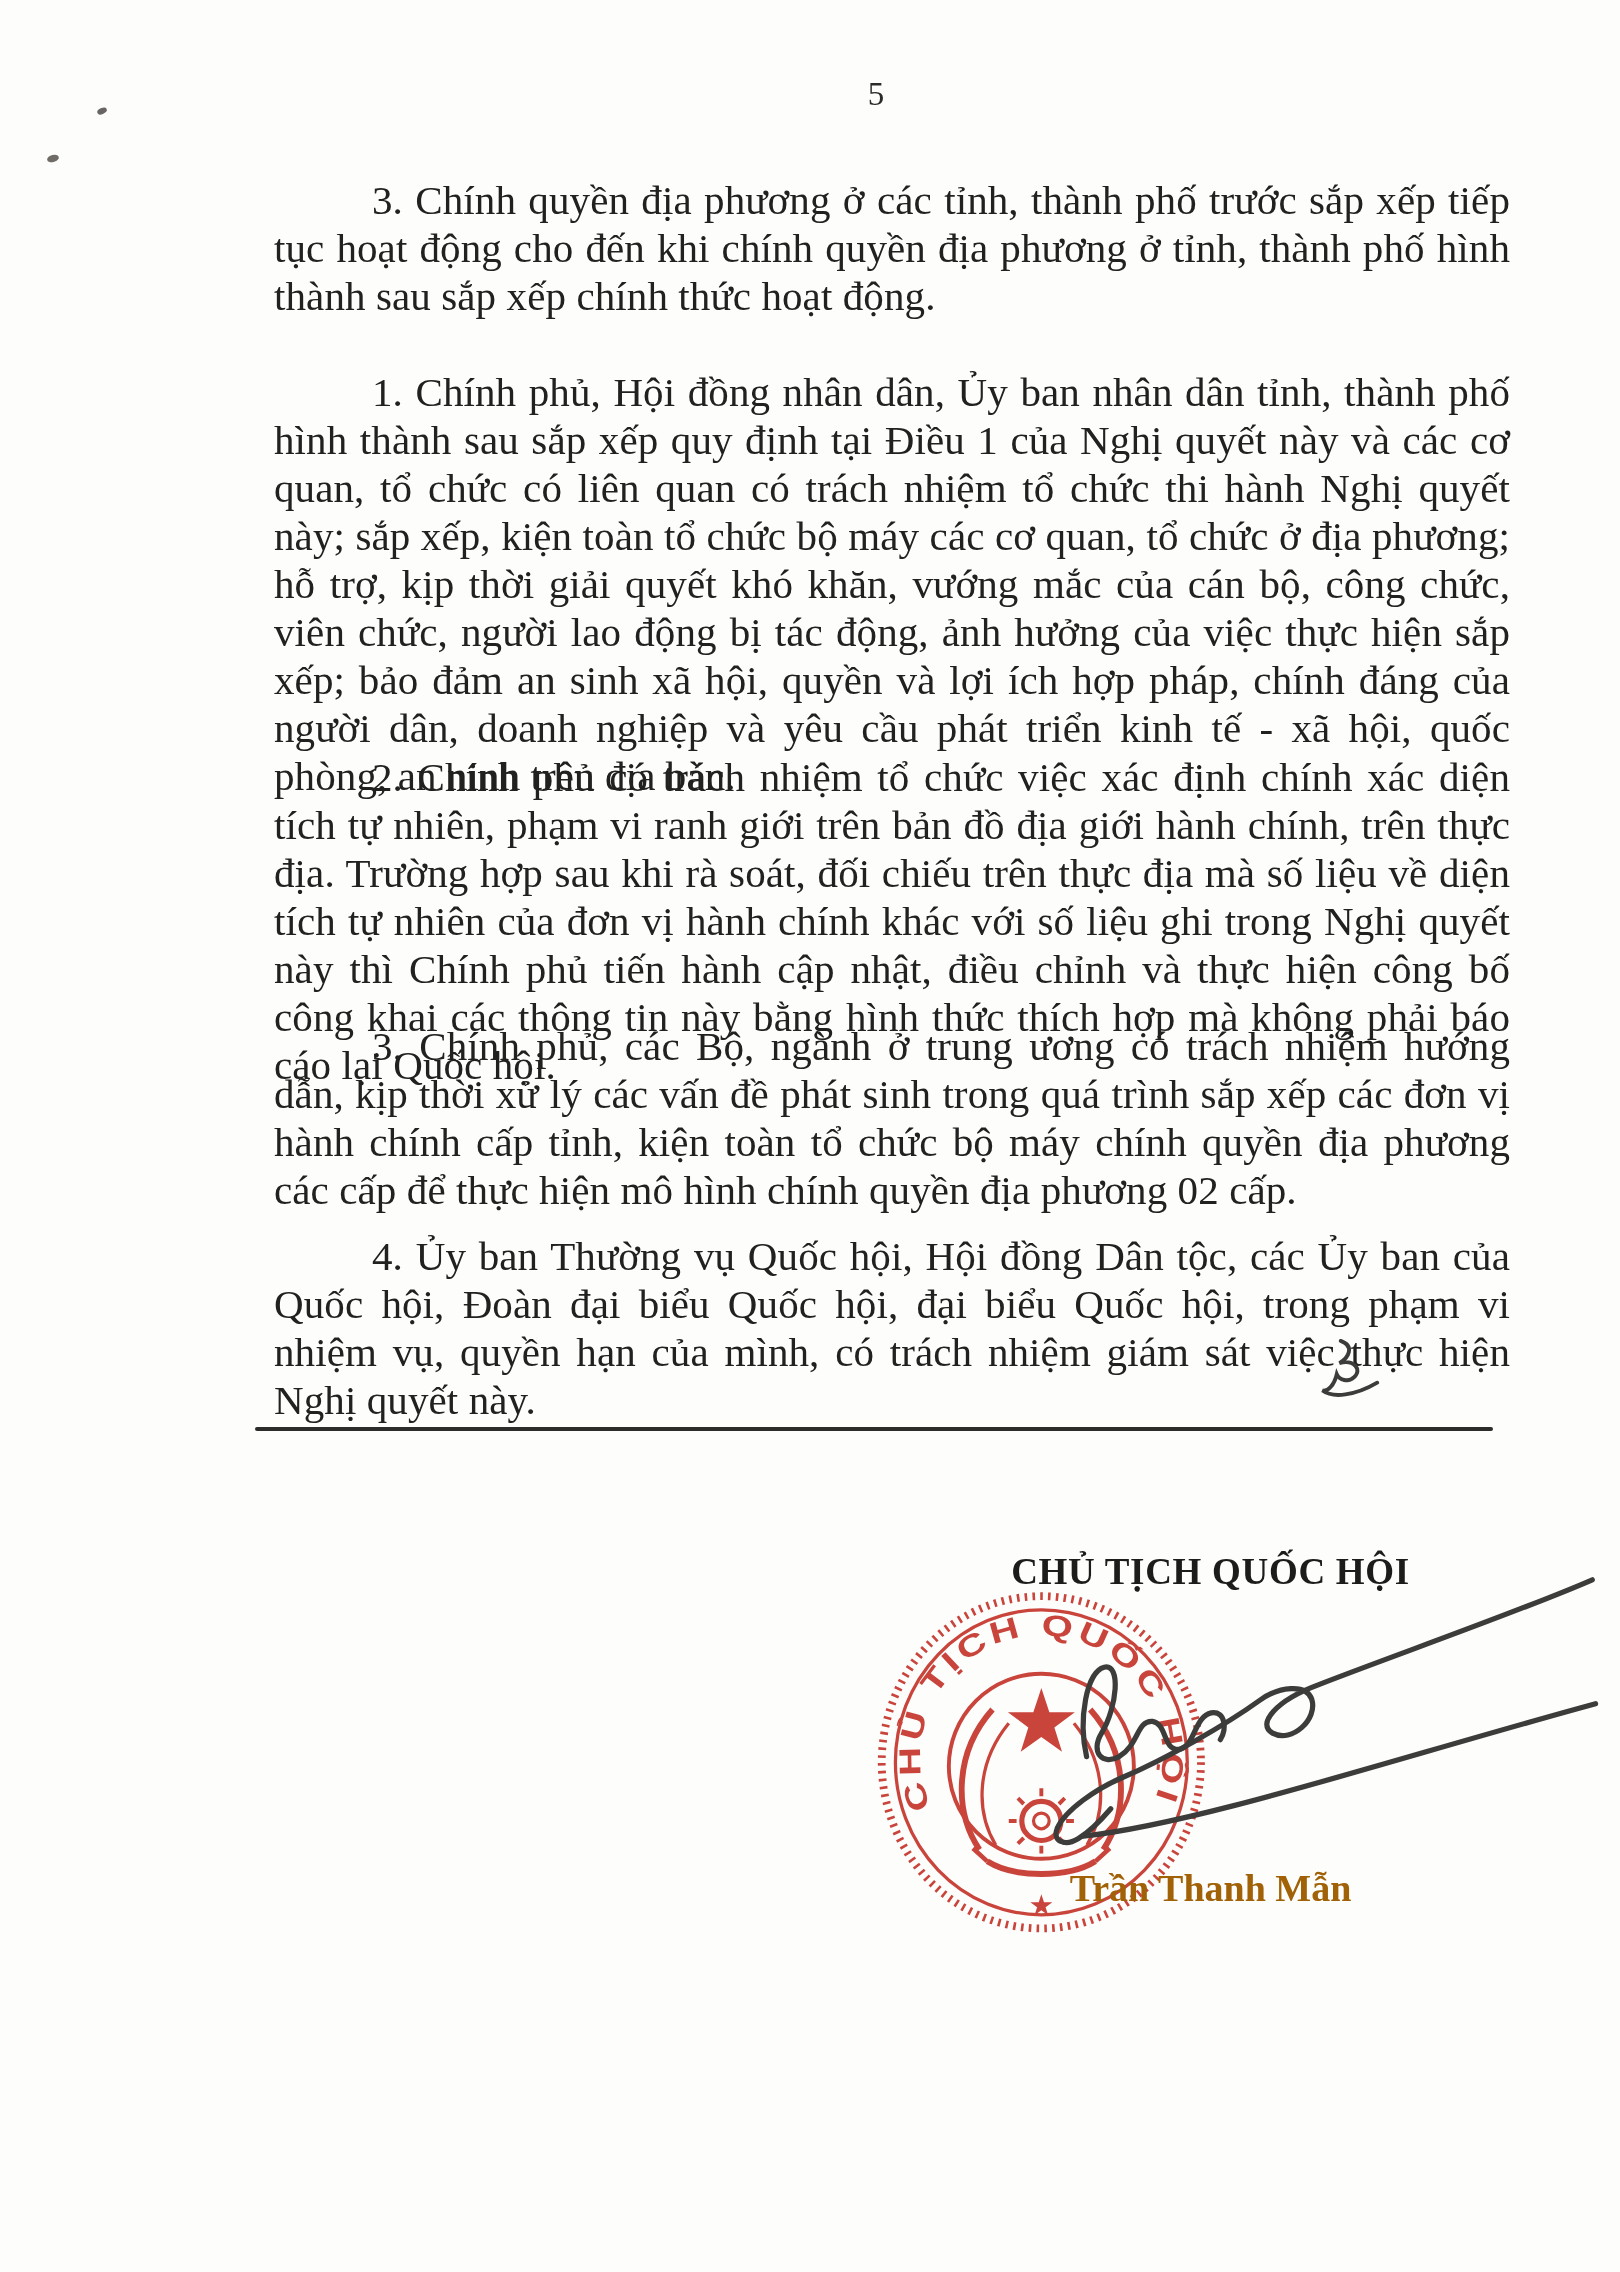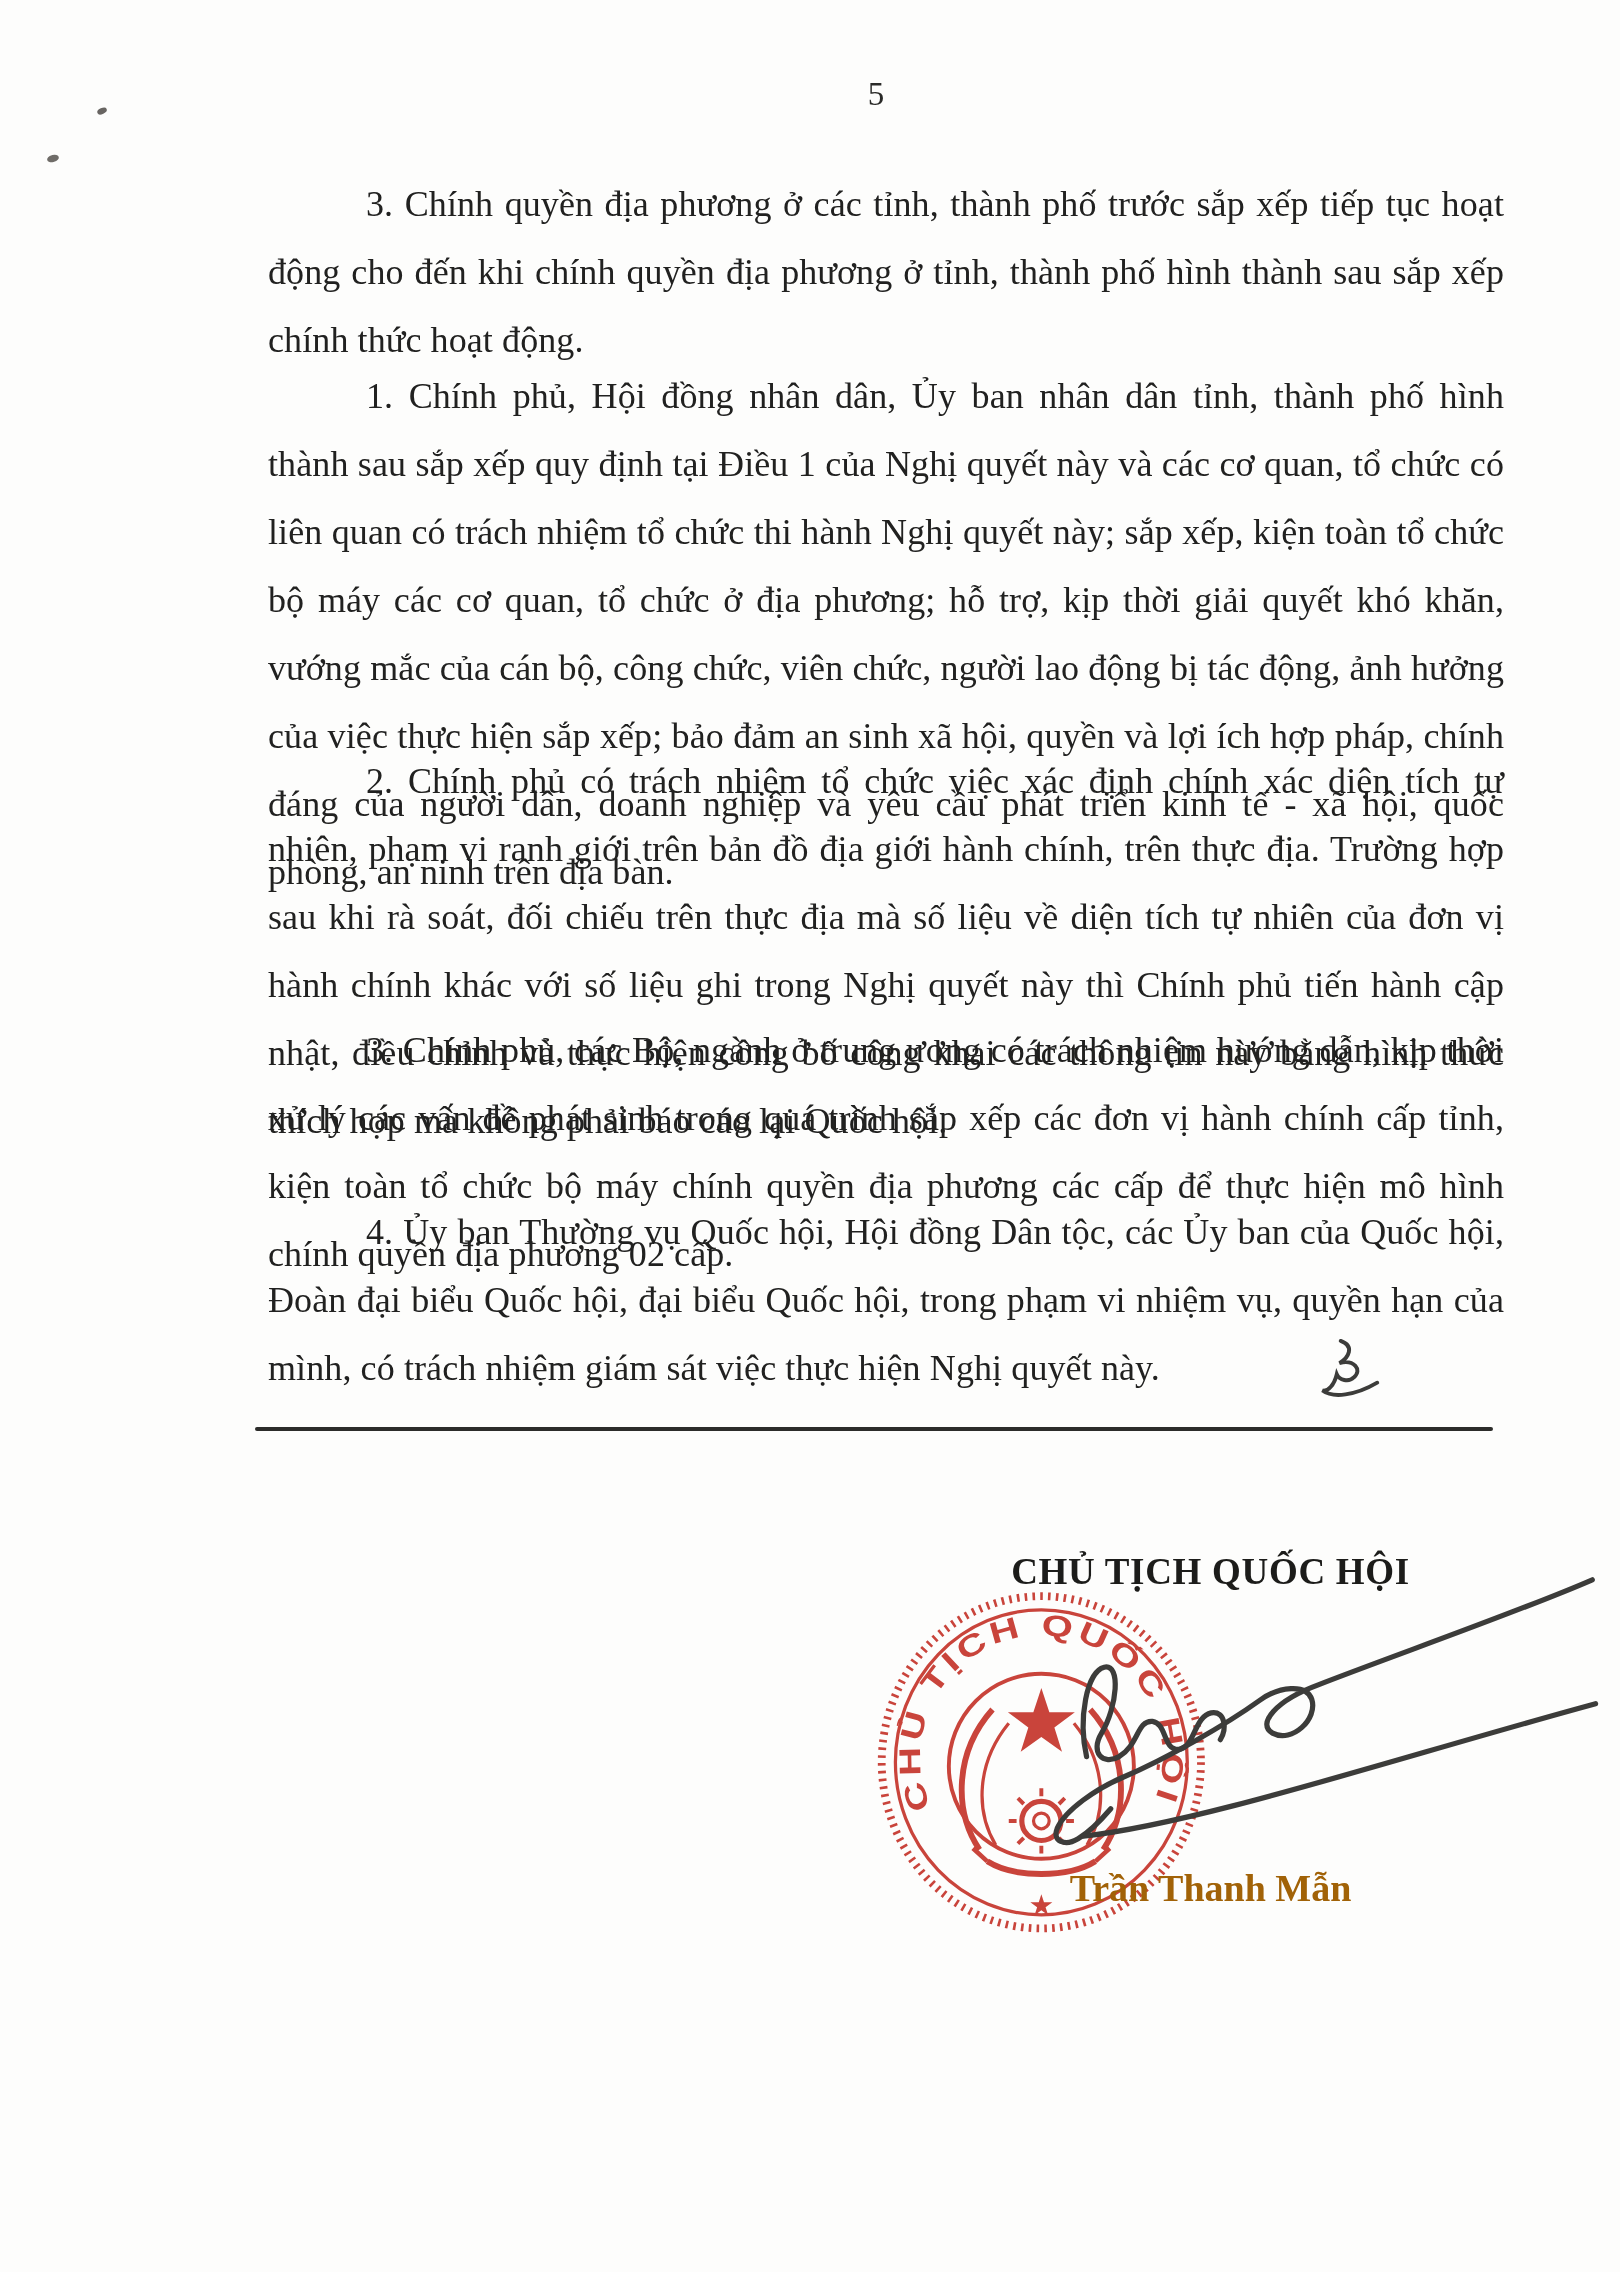"3. Chính quyền địa phương" .para { font-size: 36px -> 41px; line-height: 68px -> 48px; margin: 10px -> 16px }
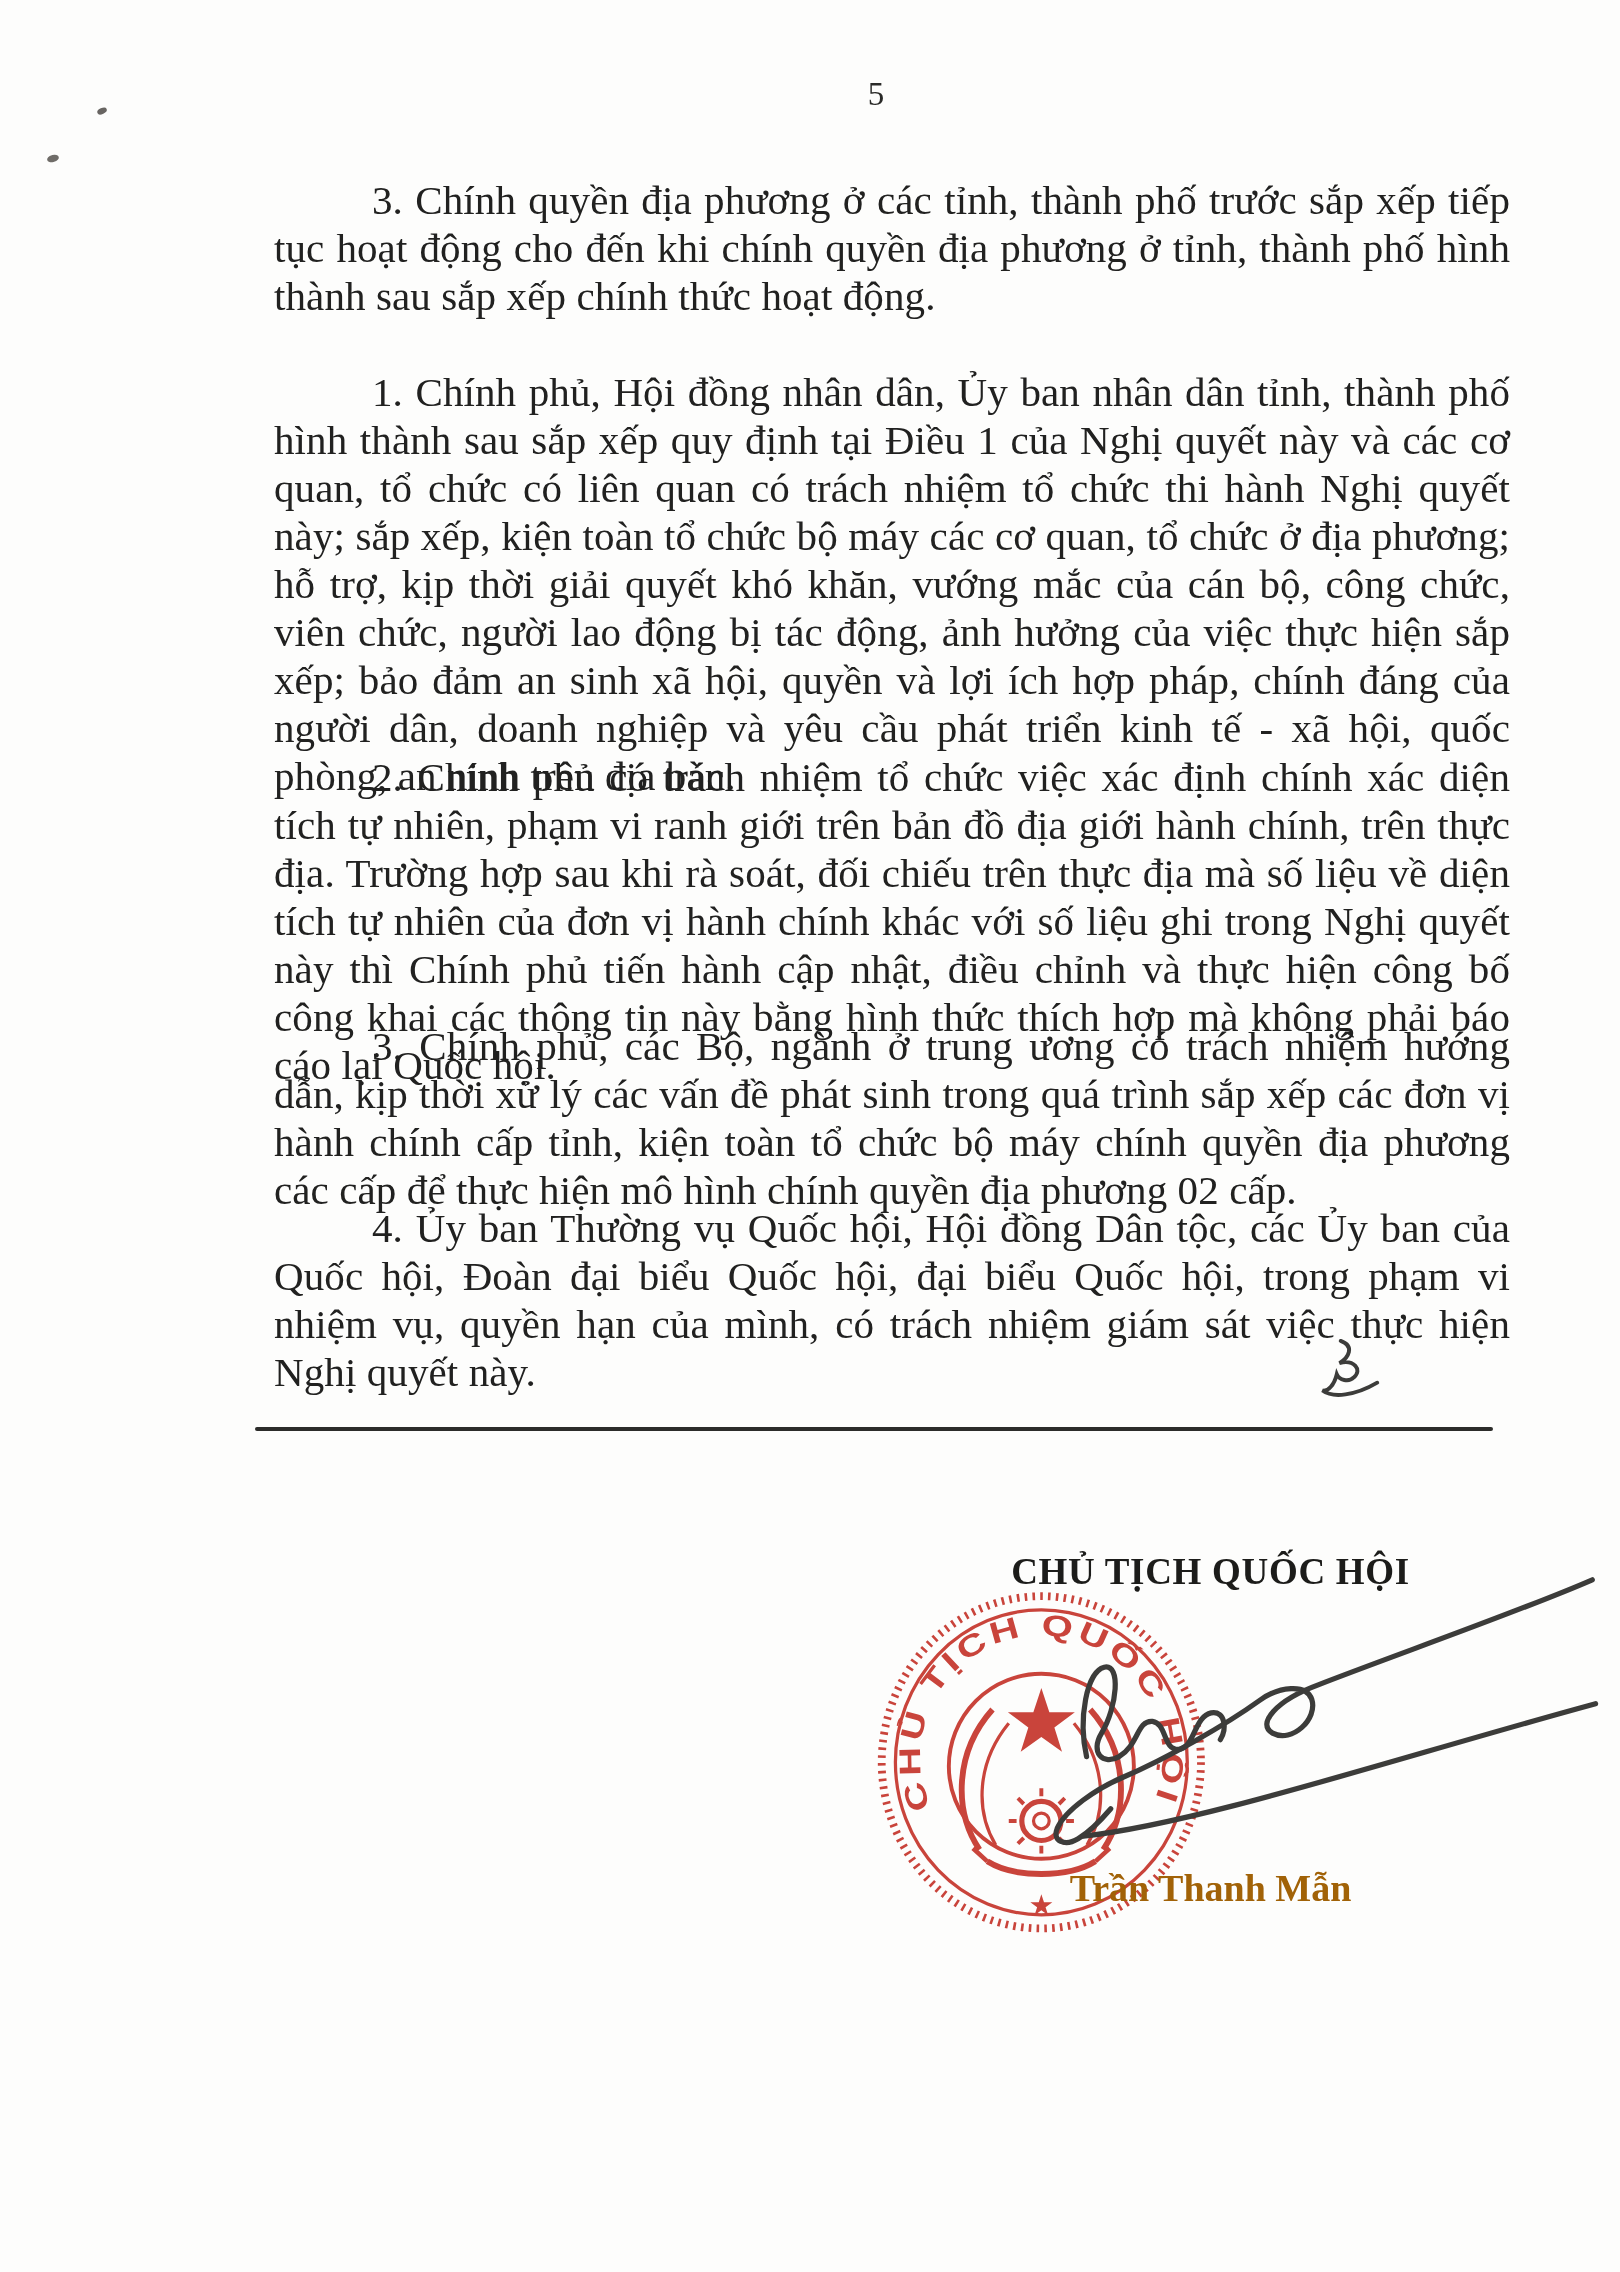"4. Ủy ban Thường vụ" .p4 { top: 1188px -> 1216px }
